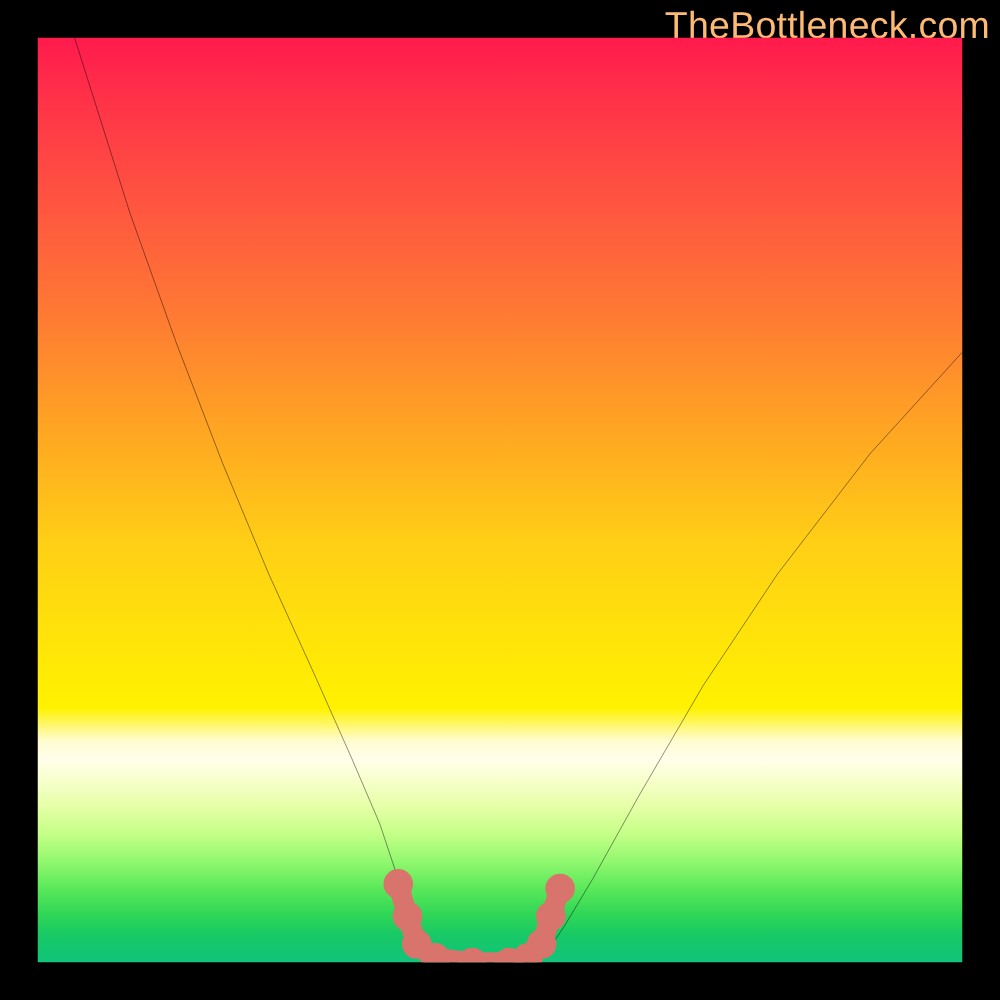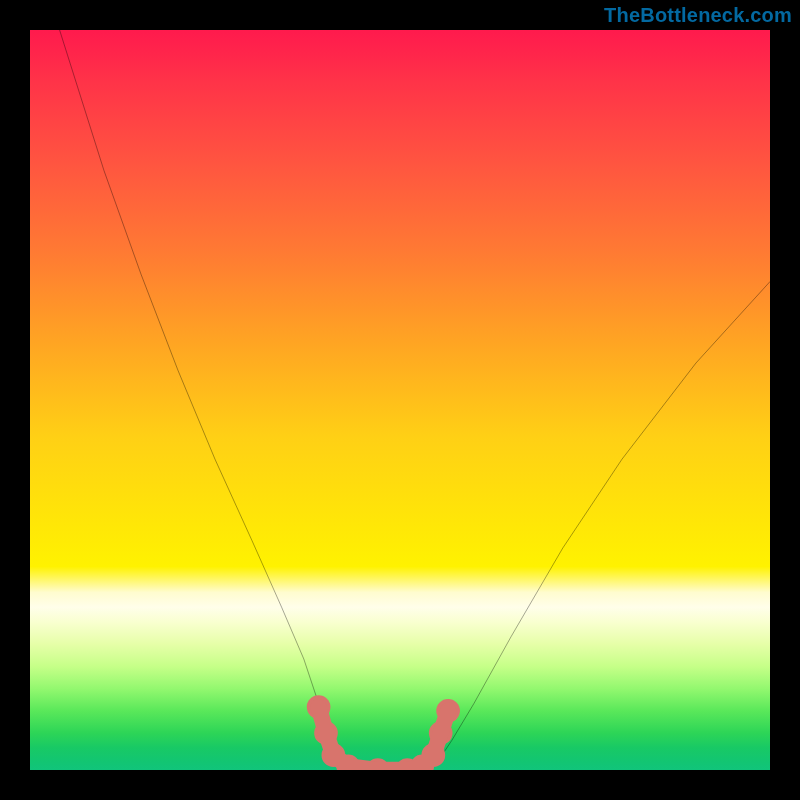"TheBottleneck.com" .watermark { color: #0369a1 -> #fdba74; font-size: 20px -> 30px; font-weight: 700 -> 400 }
